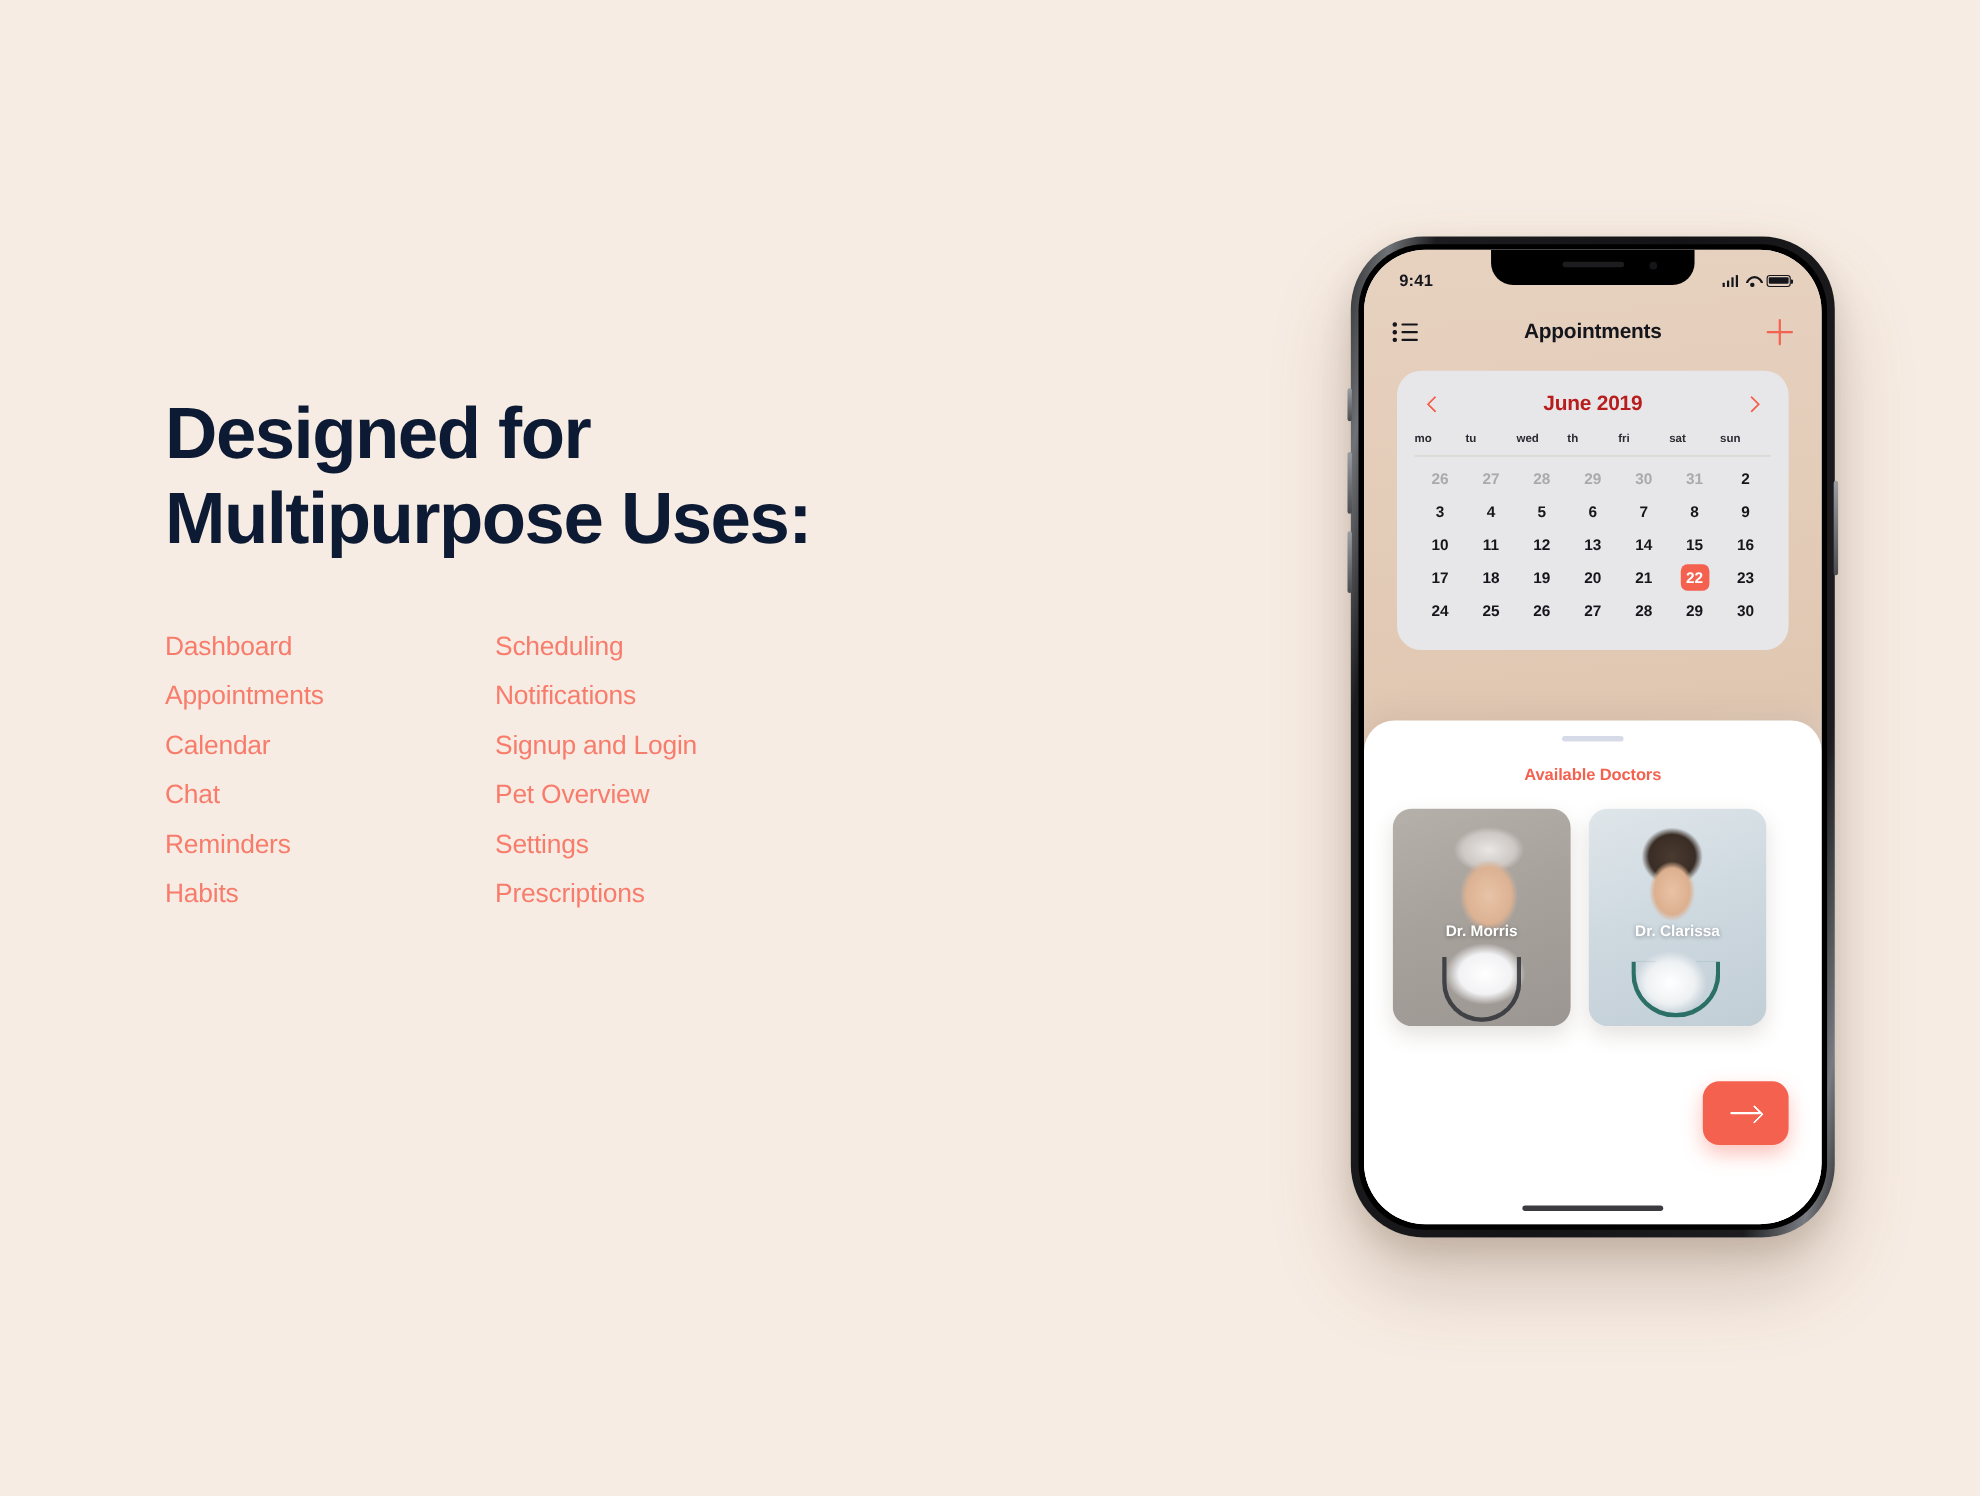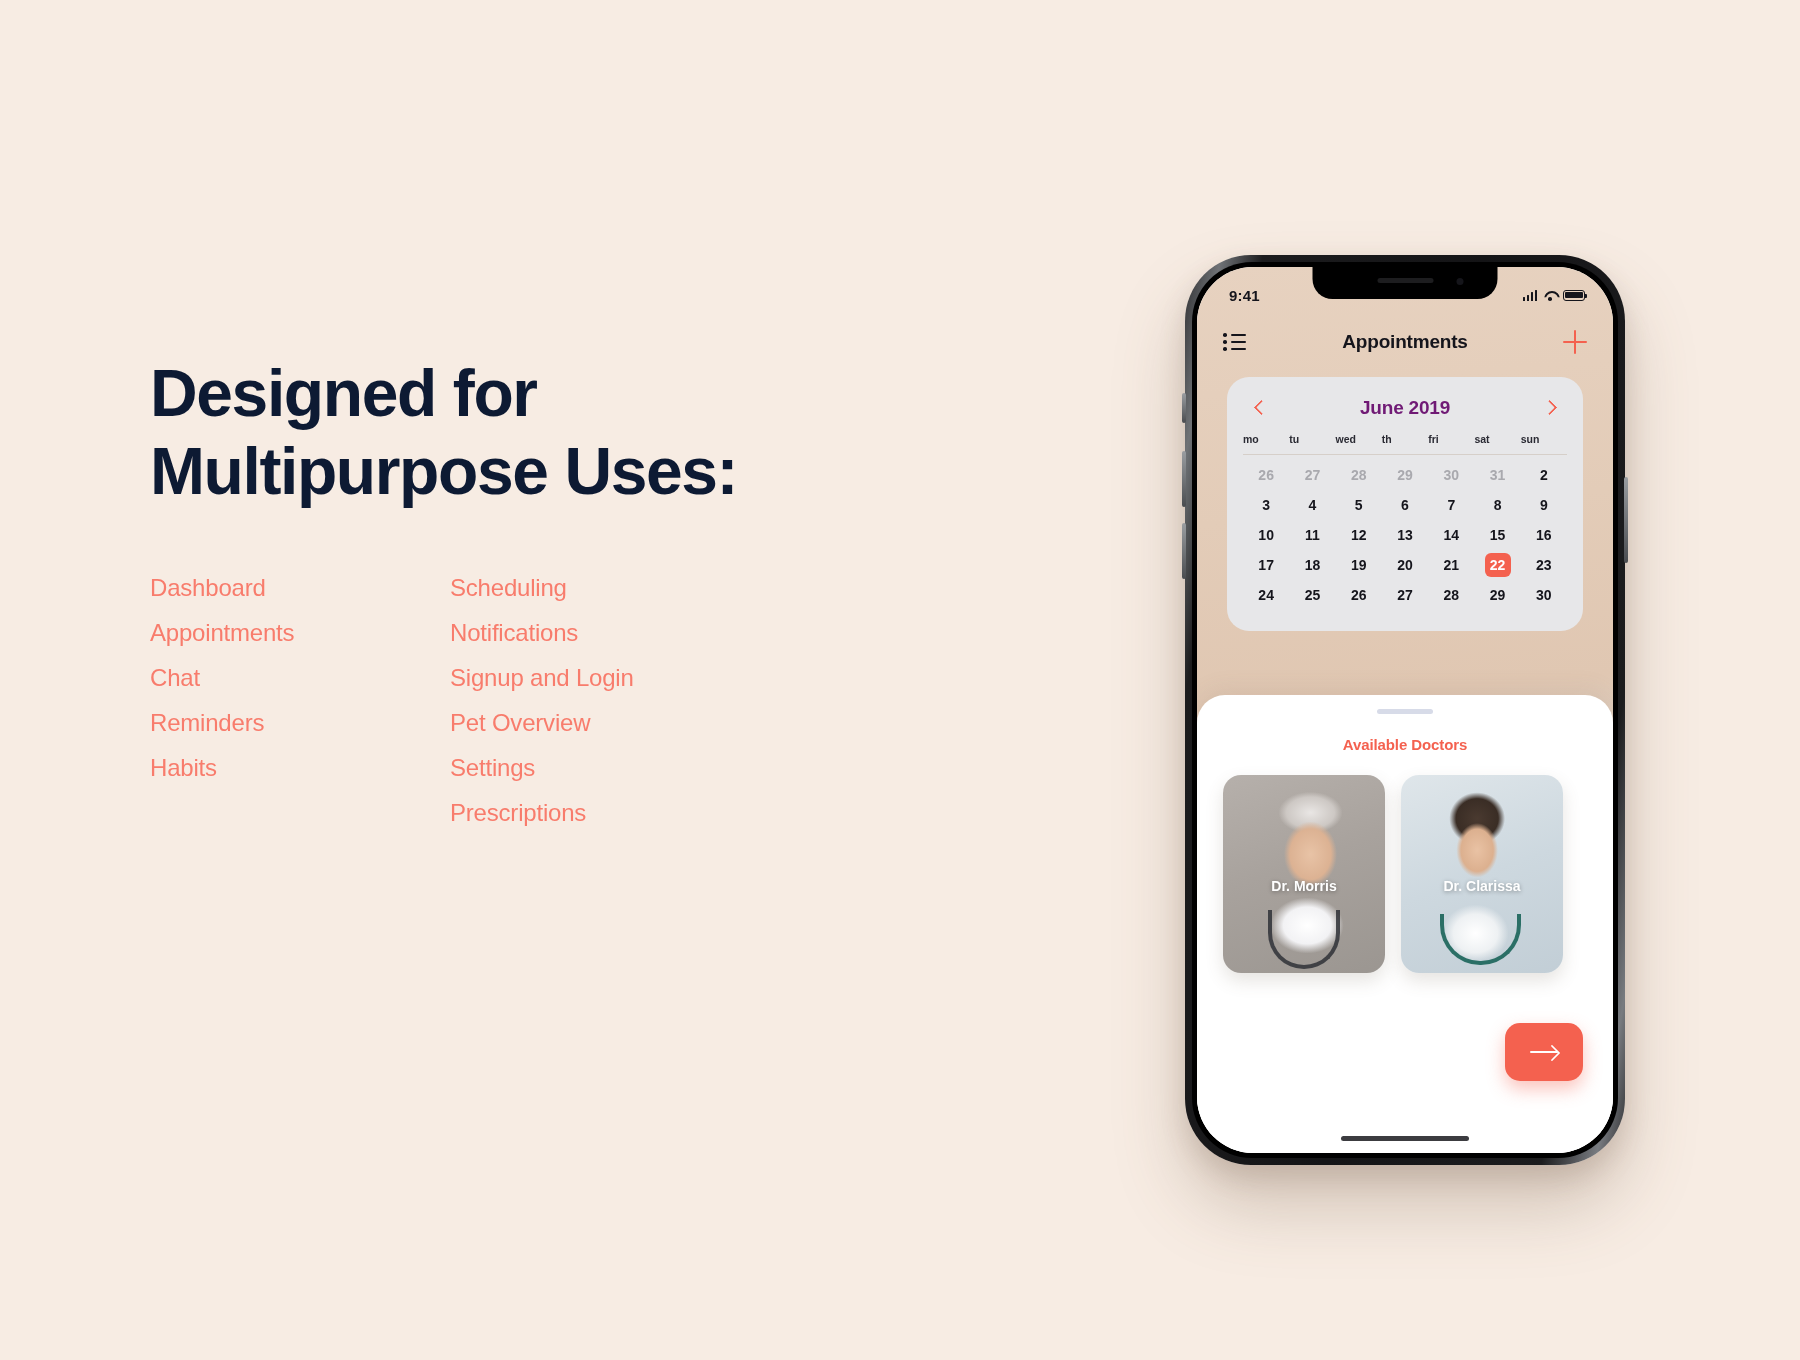"9:41" .phone-wrap { left: 1185px -> 1228px; margin-top: 40px -> none }
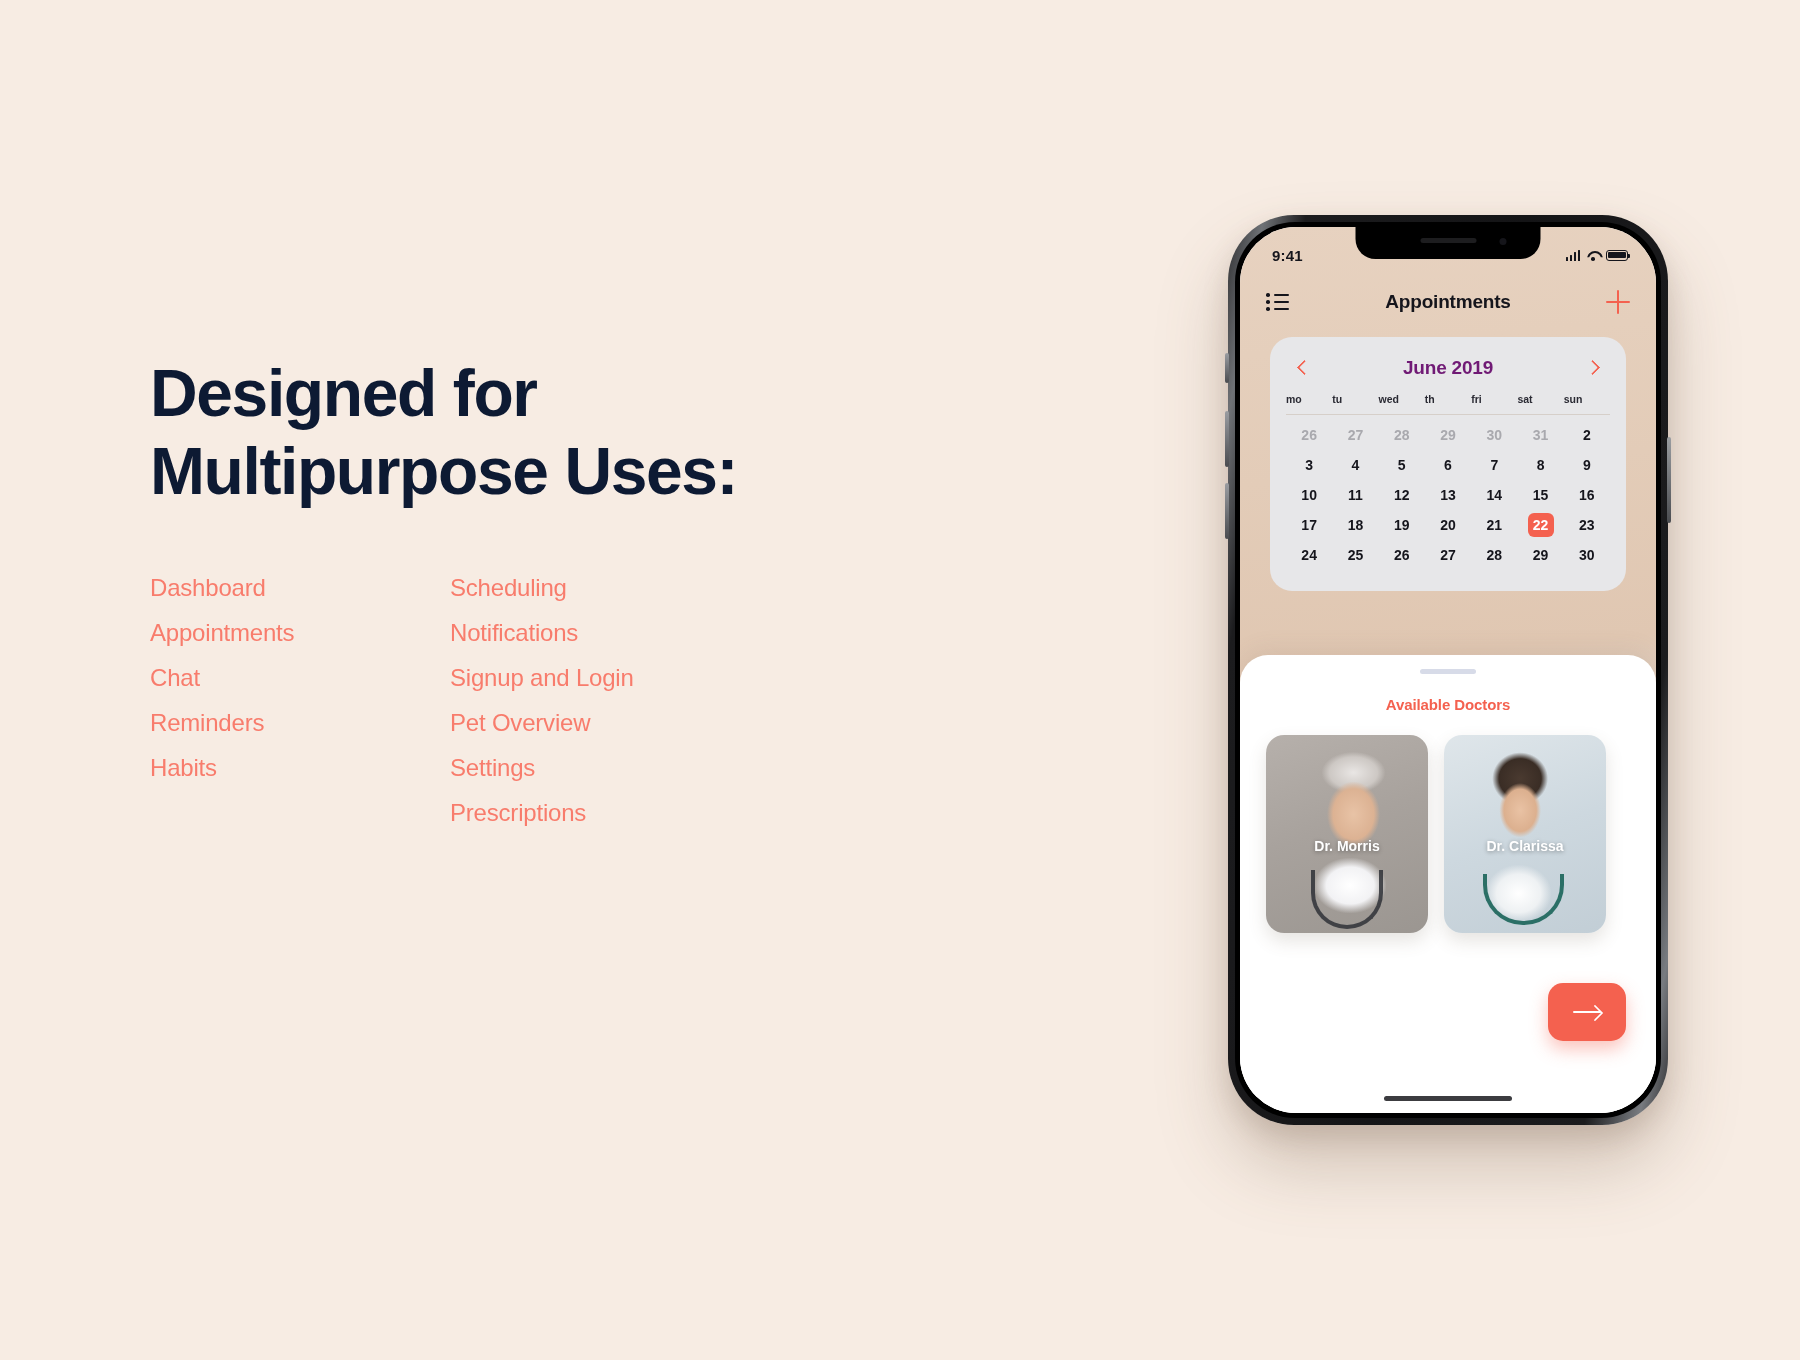"June 2019" .cal-title { color: #701a75 -> #b91c1c }
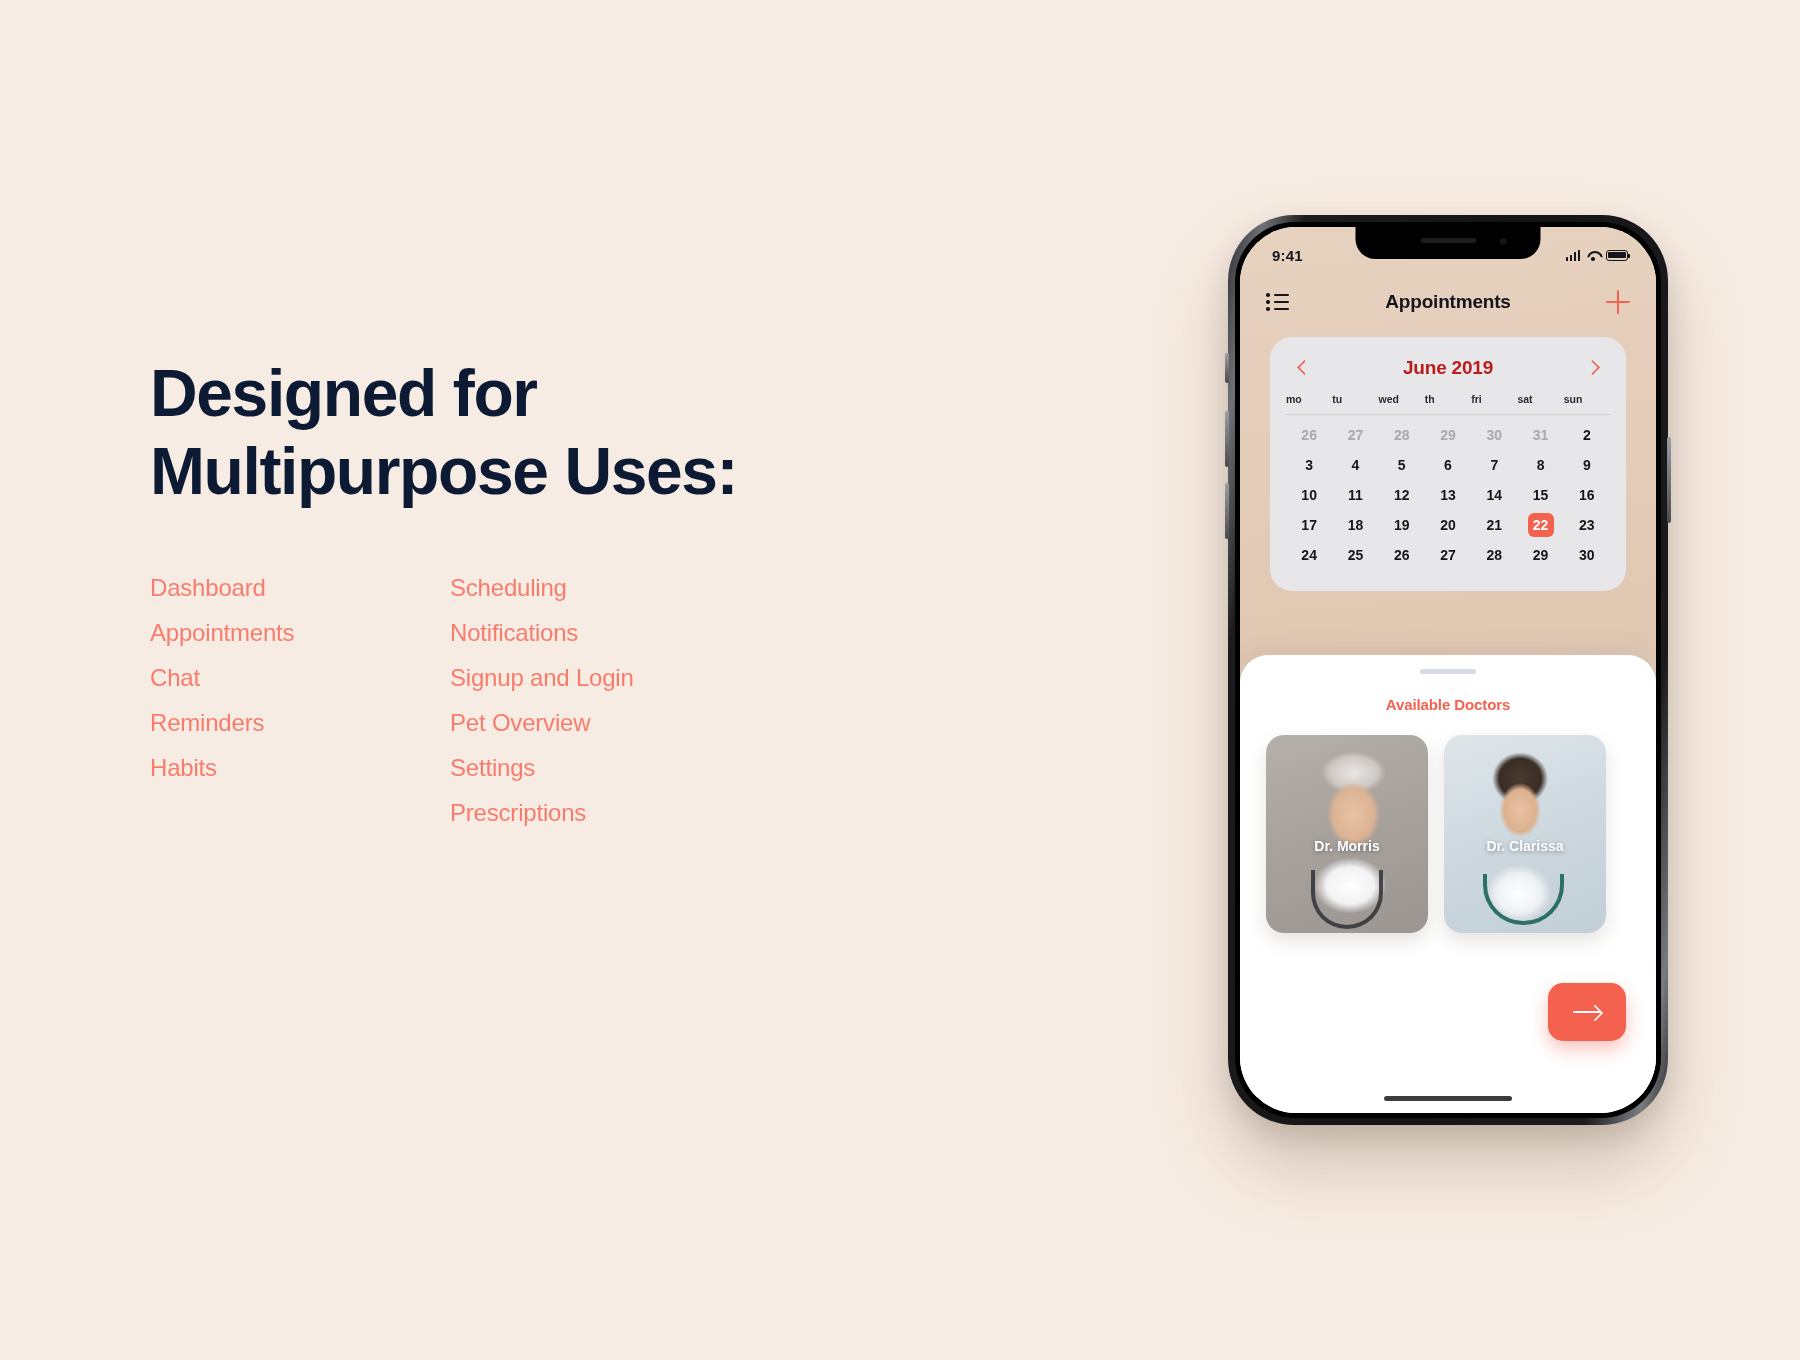"Calendar" span.feature-item { html: none -> <span>Calendar</span> }
